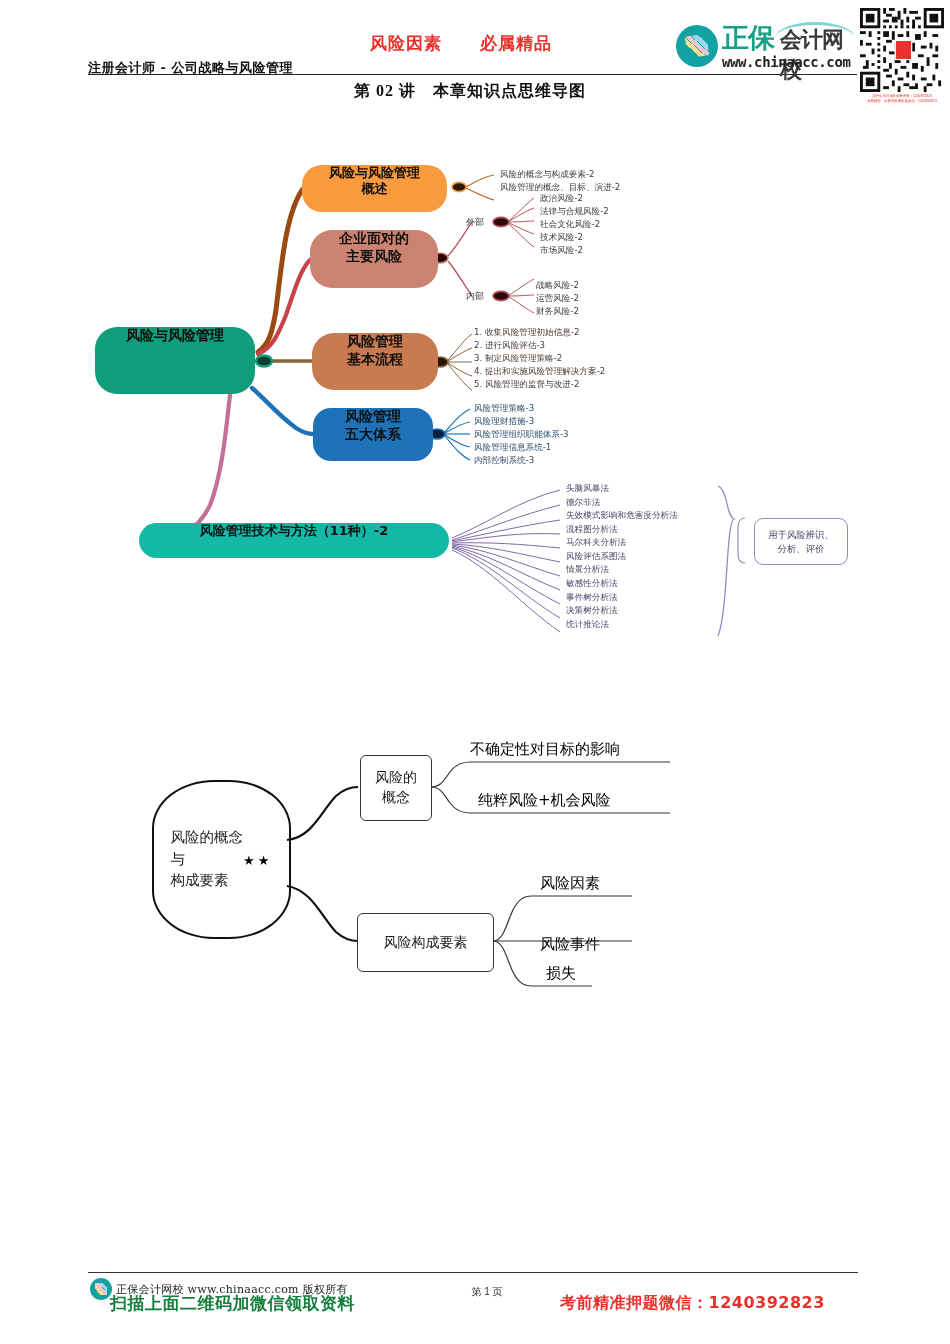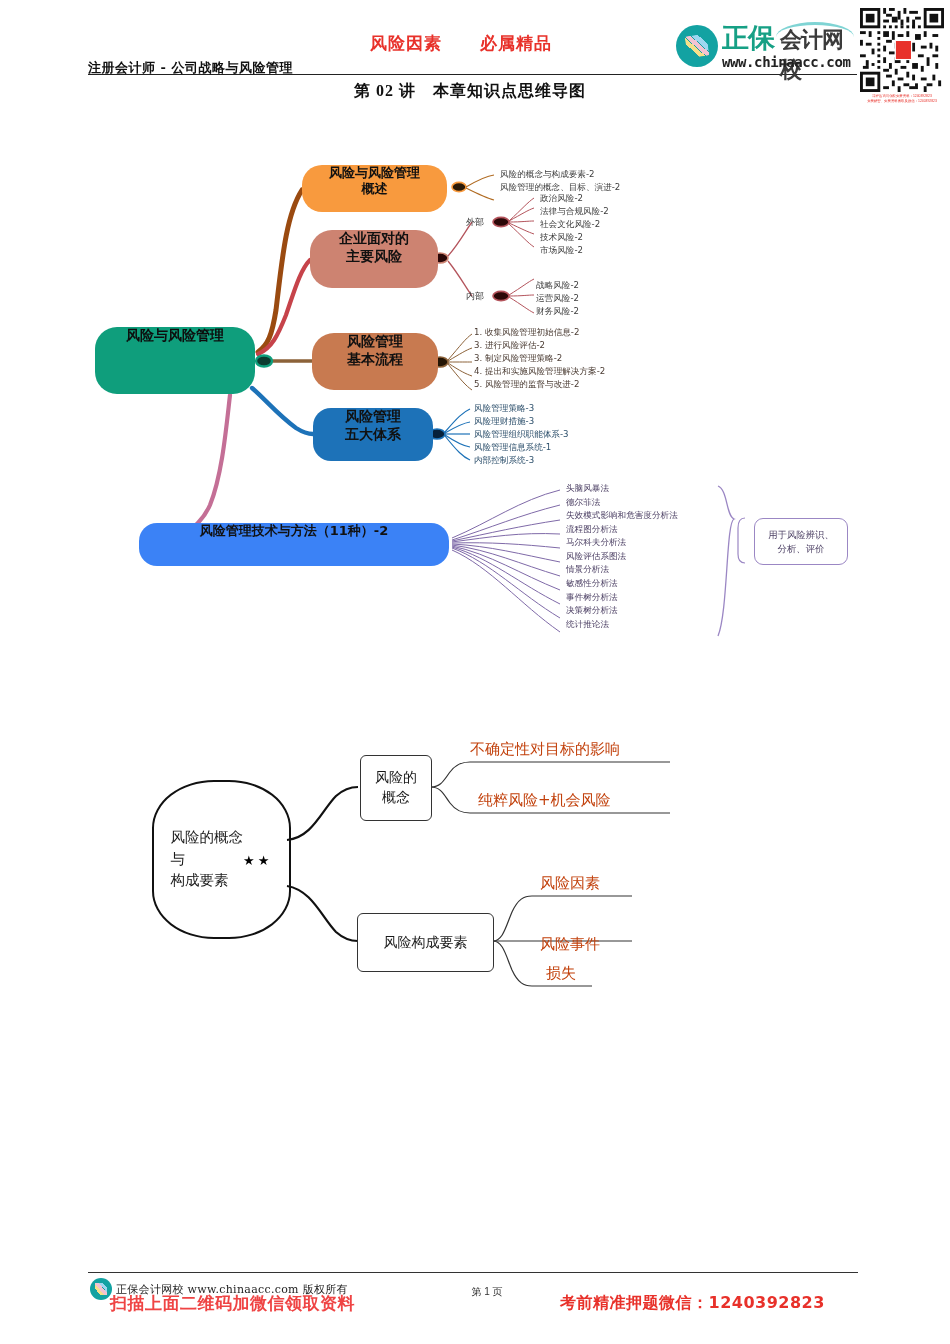"3. 进行风险评估-2" div { text: 3. 进行风险评估-2 -> 2. 进行风险评估-3 }
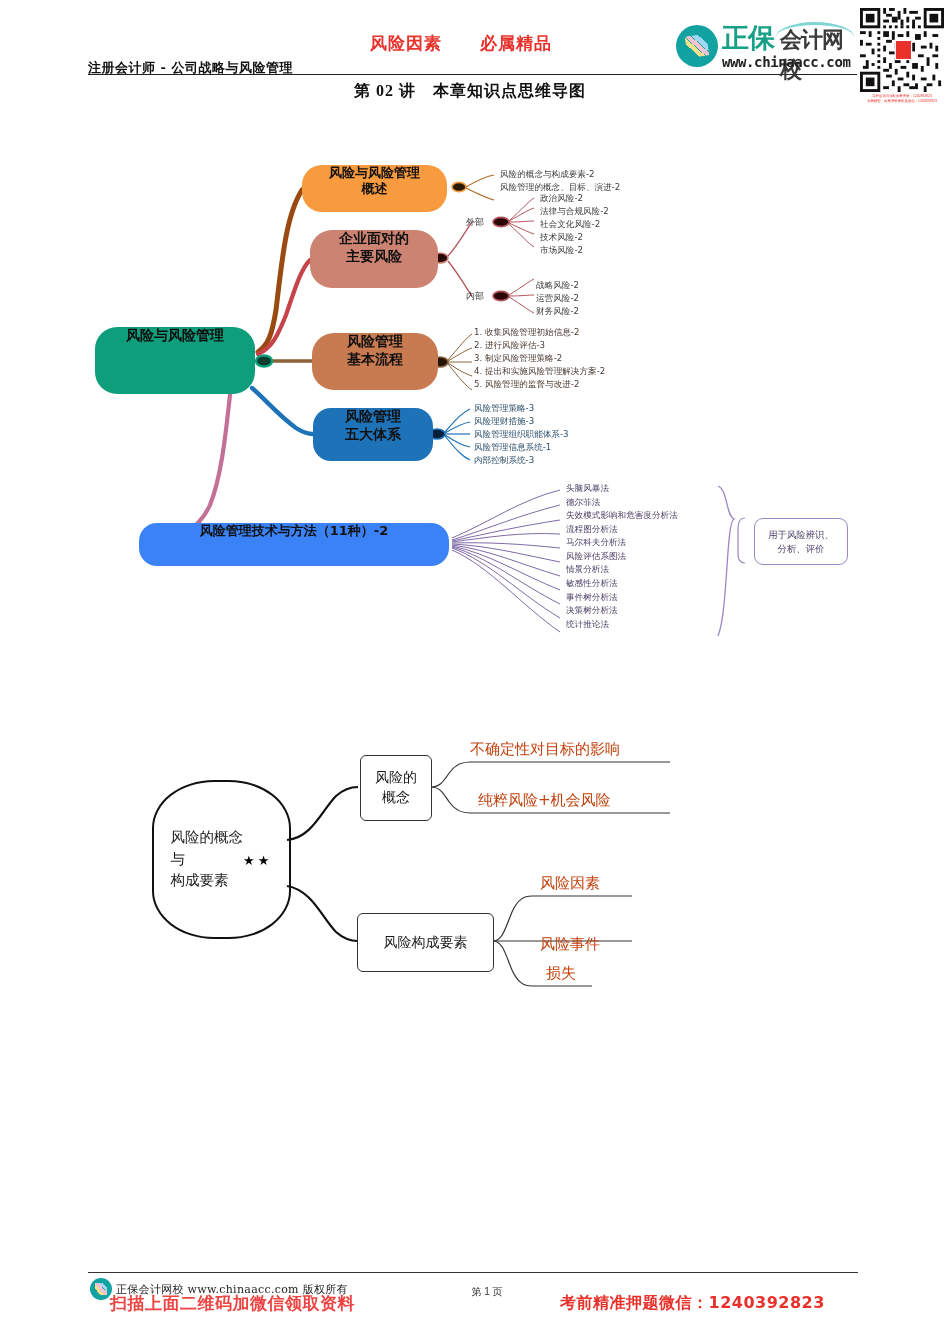"风险管理技术与方法（11种）-2" .b5 { background: #3b82f6 -> #14b8a6; height: 43px -> 35px }
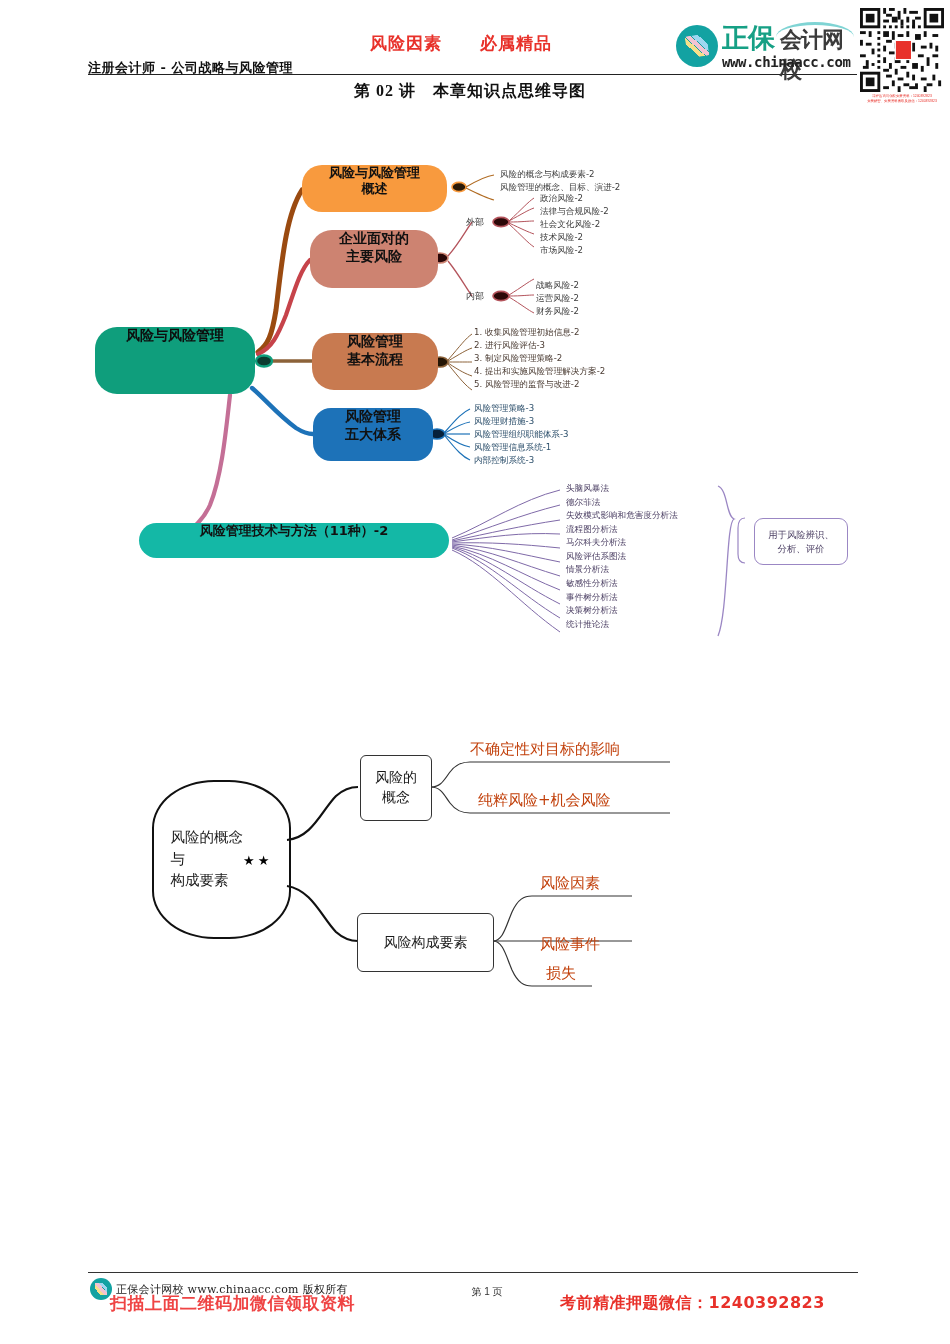"不确定性对目标的影响" .m2-lbl { color: #c2410c -> #000000 }
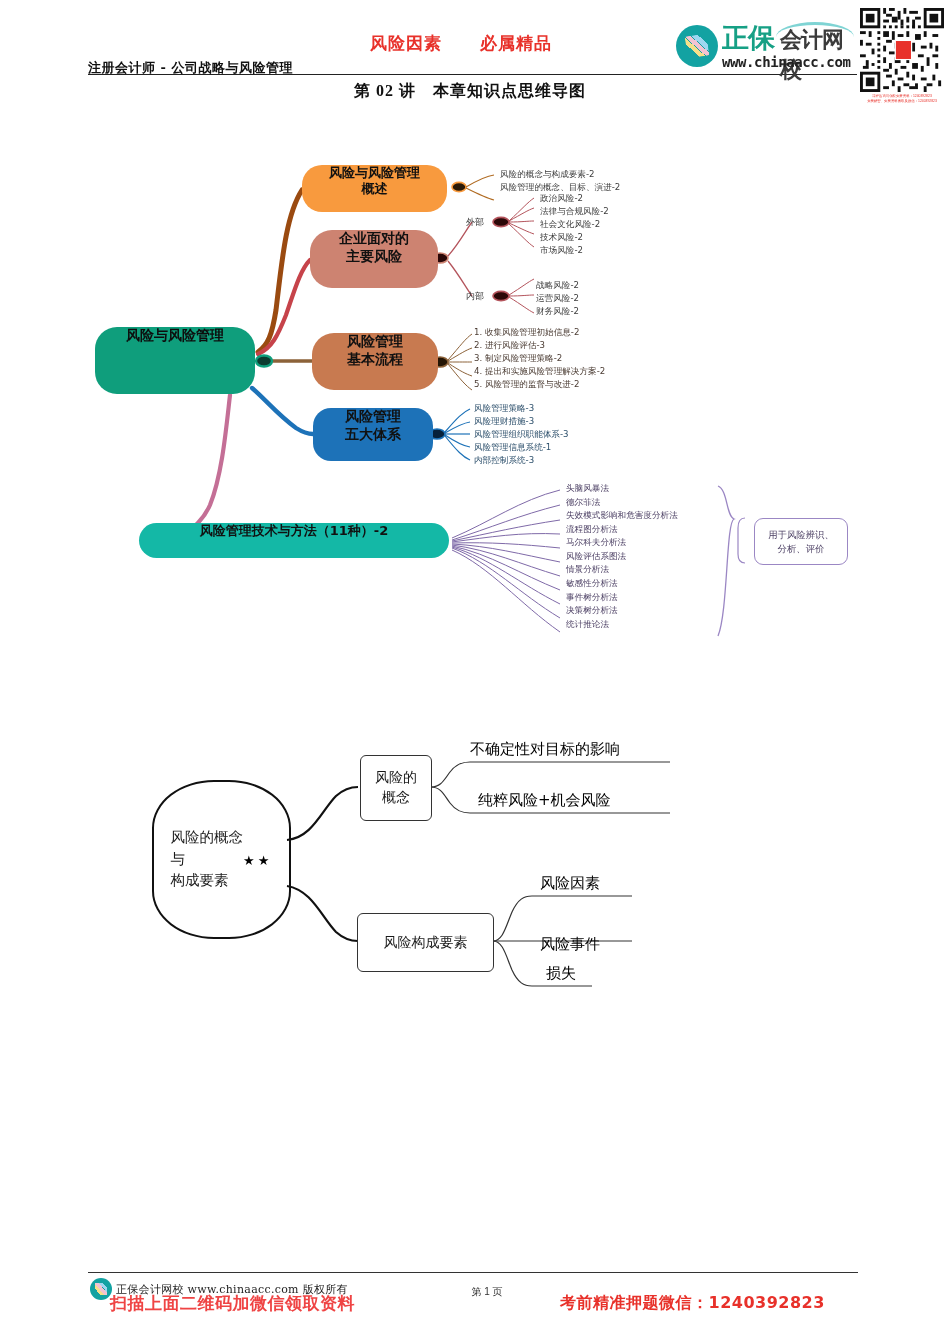"扫描上面二维码加微信领取资料" .ft-scan { color: #ef4444 -> #15803d }
